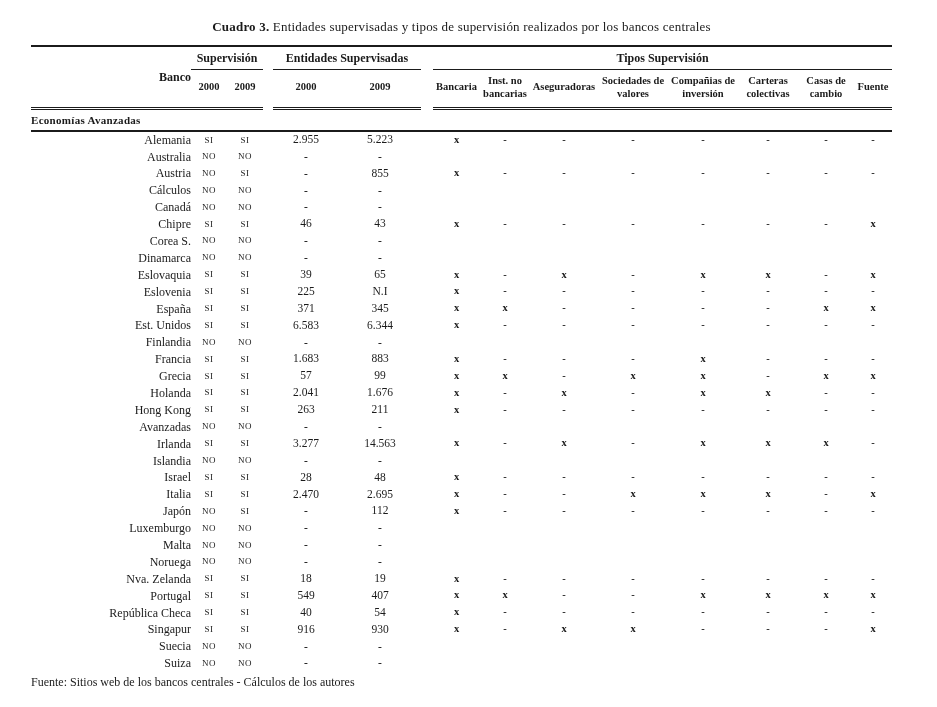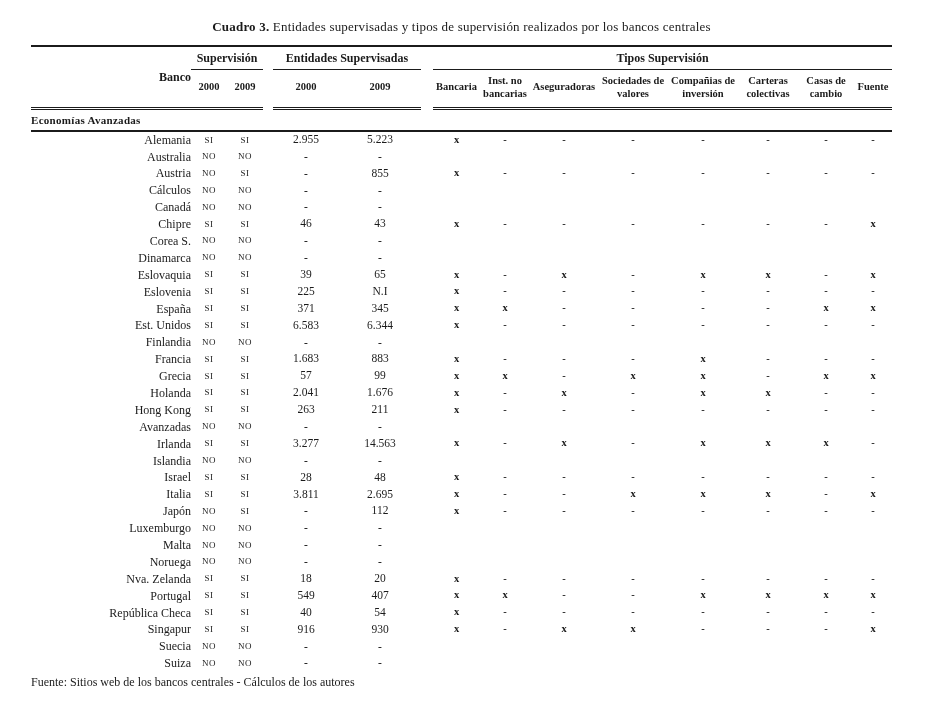"3.811" td.num { text: 3.811 -> 2.470 }
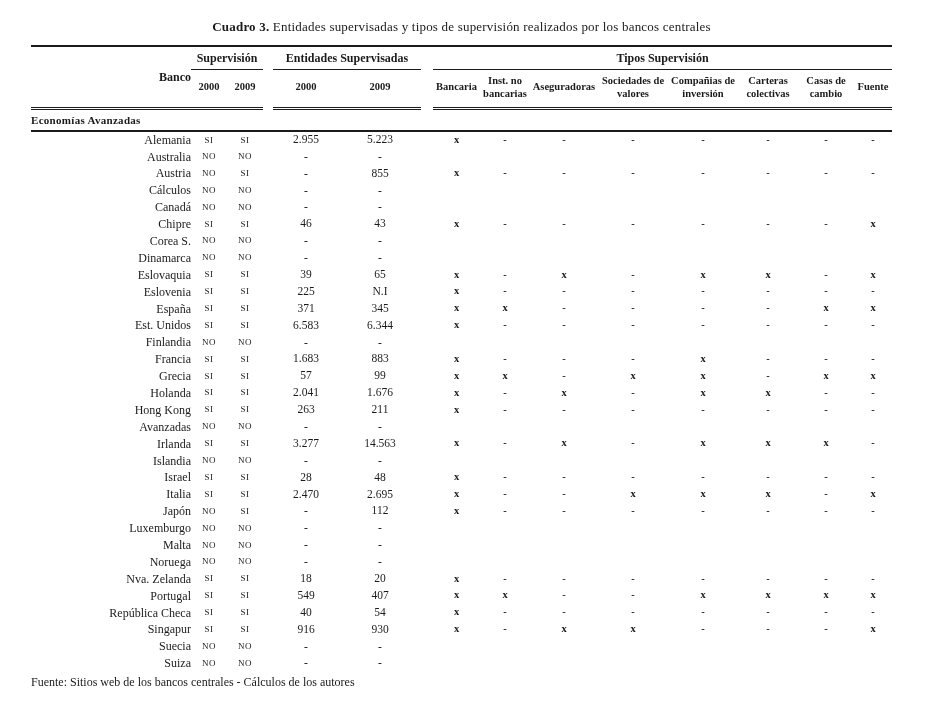"20" td.num { text: 20 -> 19 }
